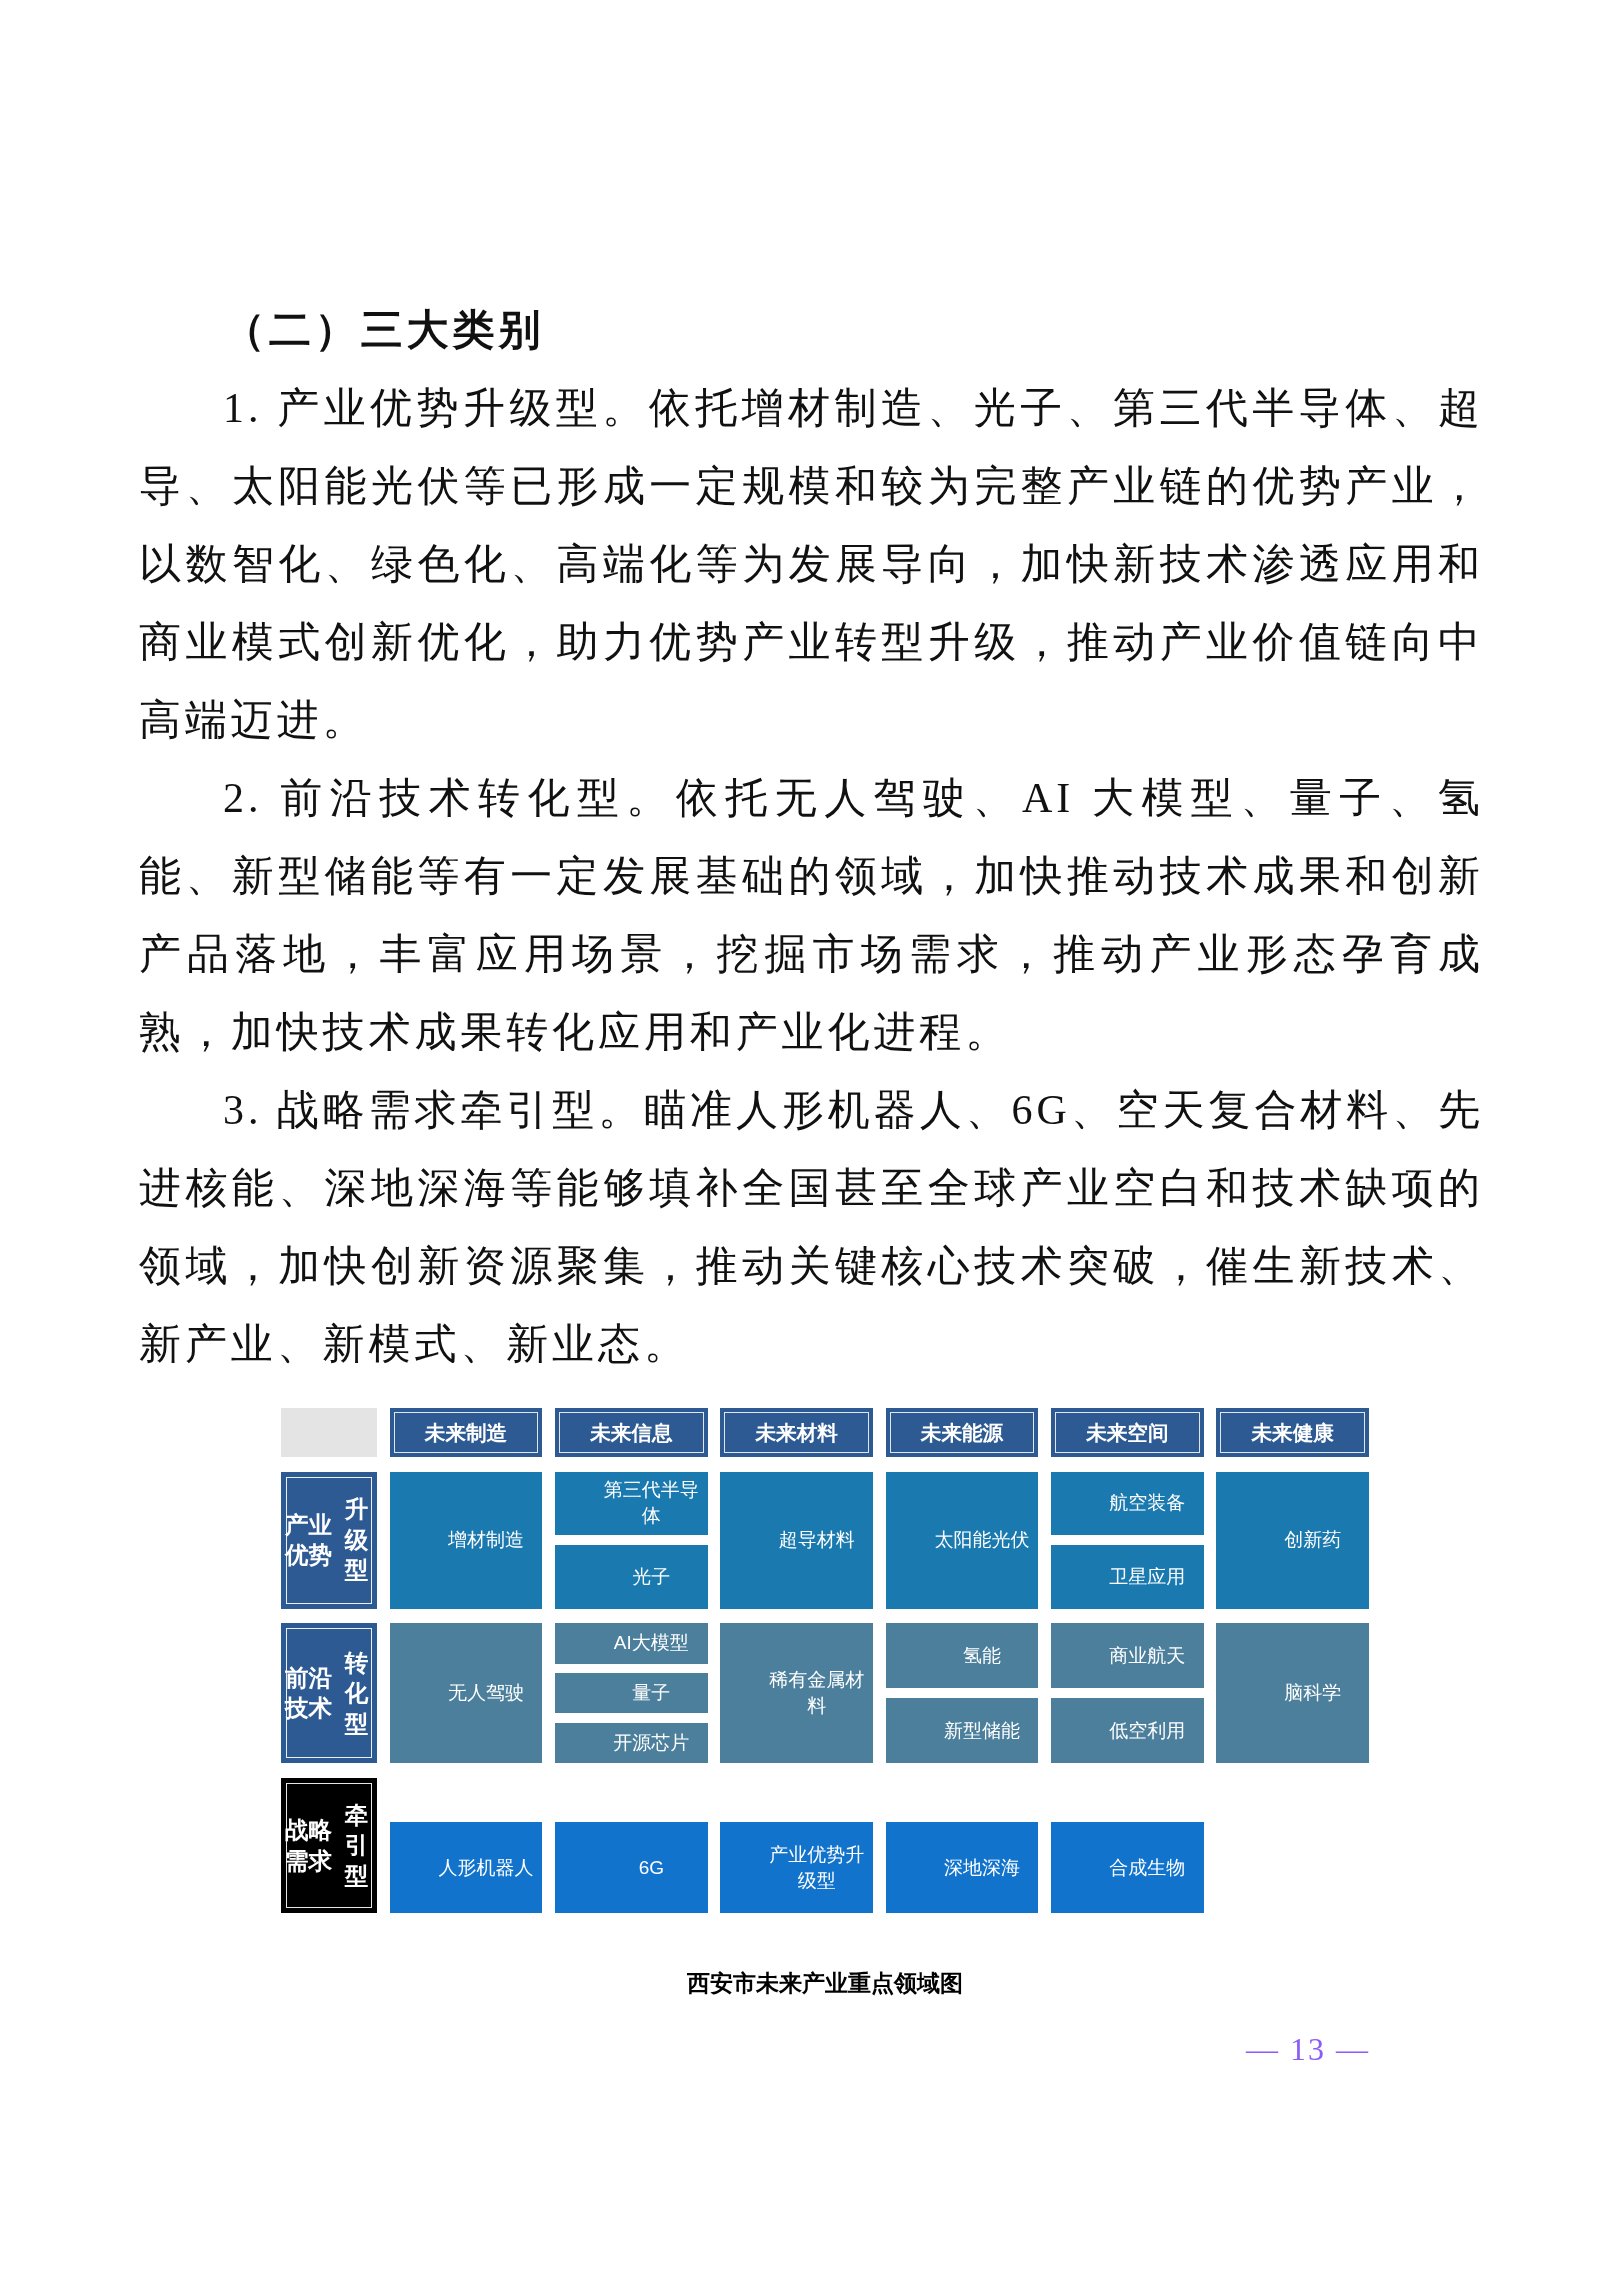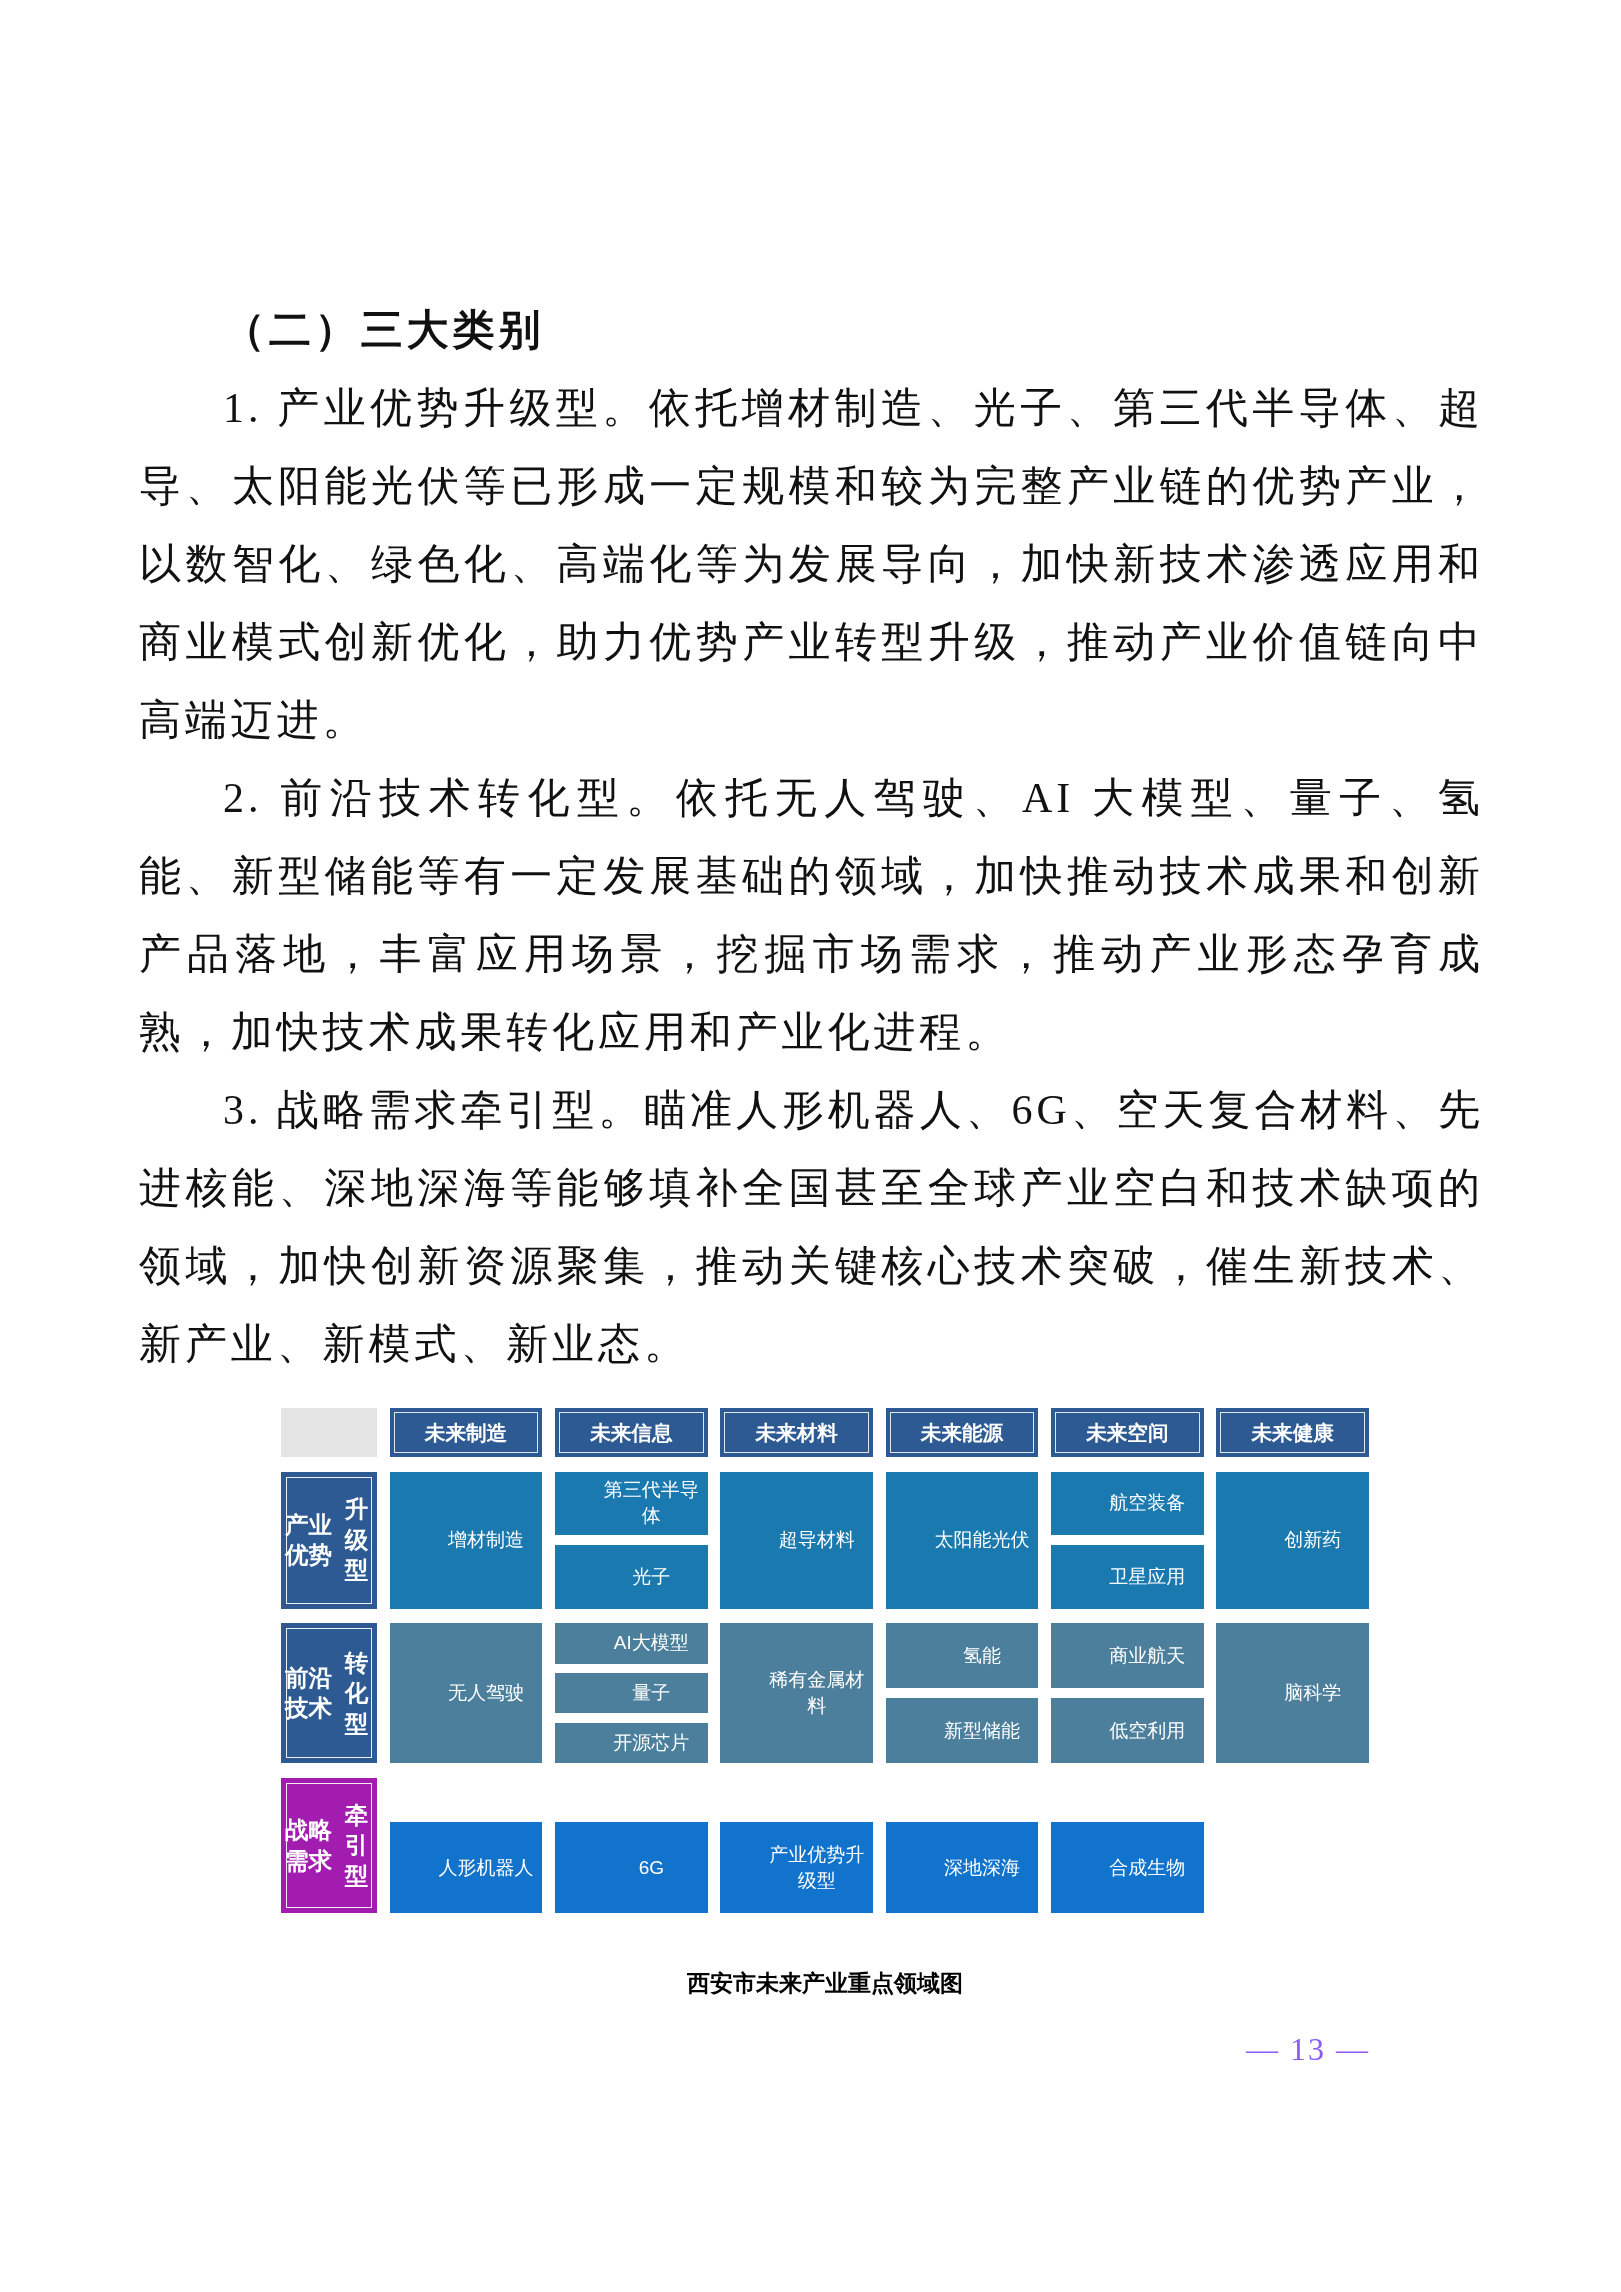"战略需求" .lcell.bright { background: #a21caf -> #000000 }
